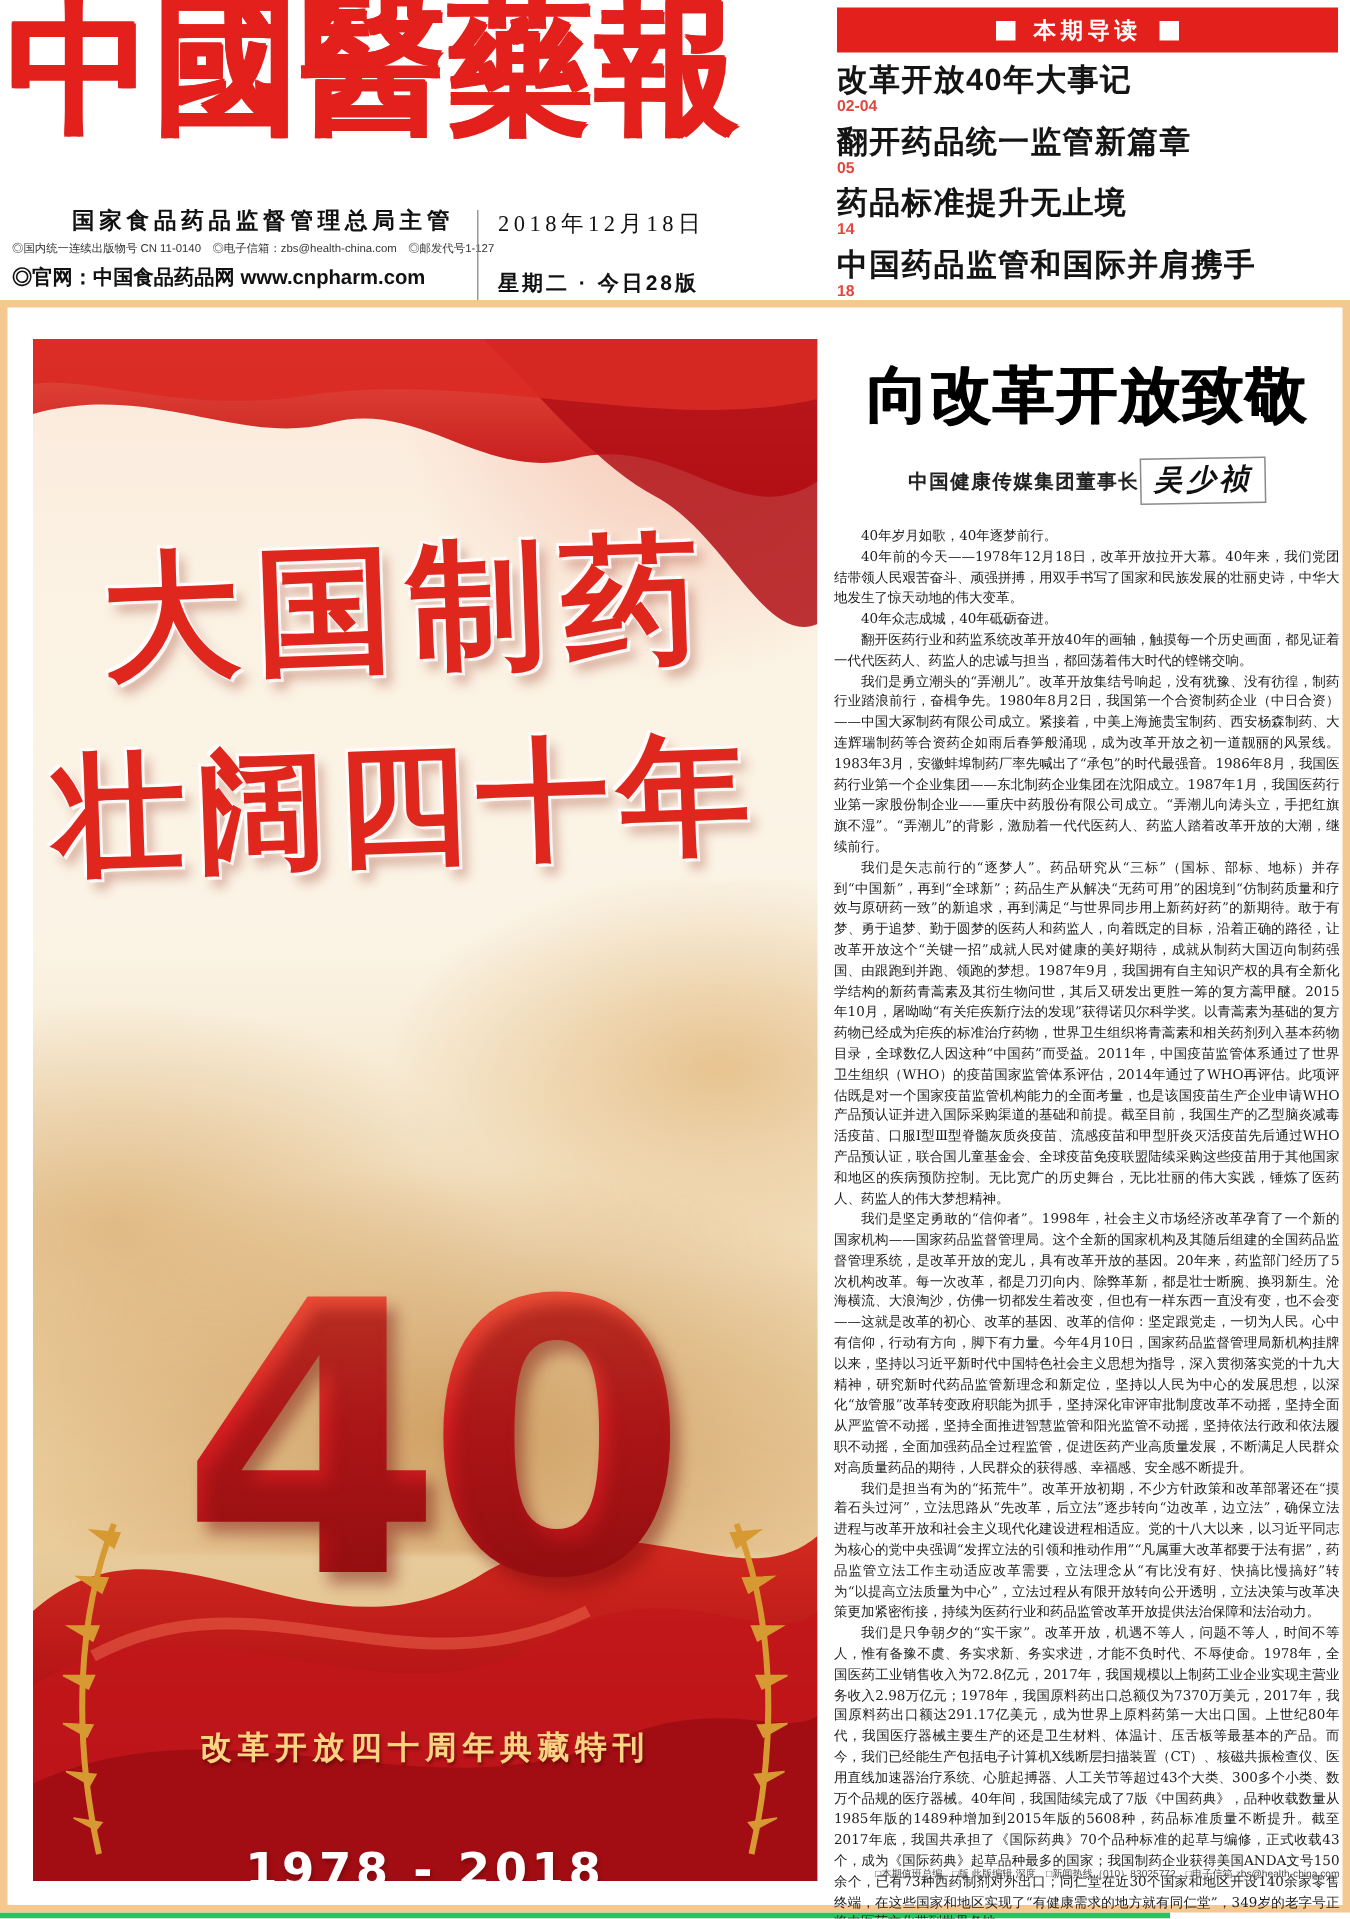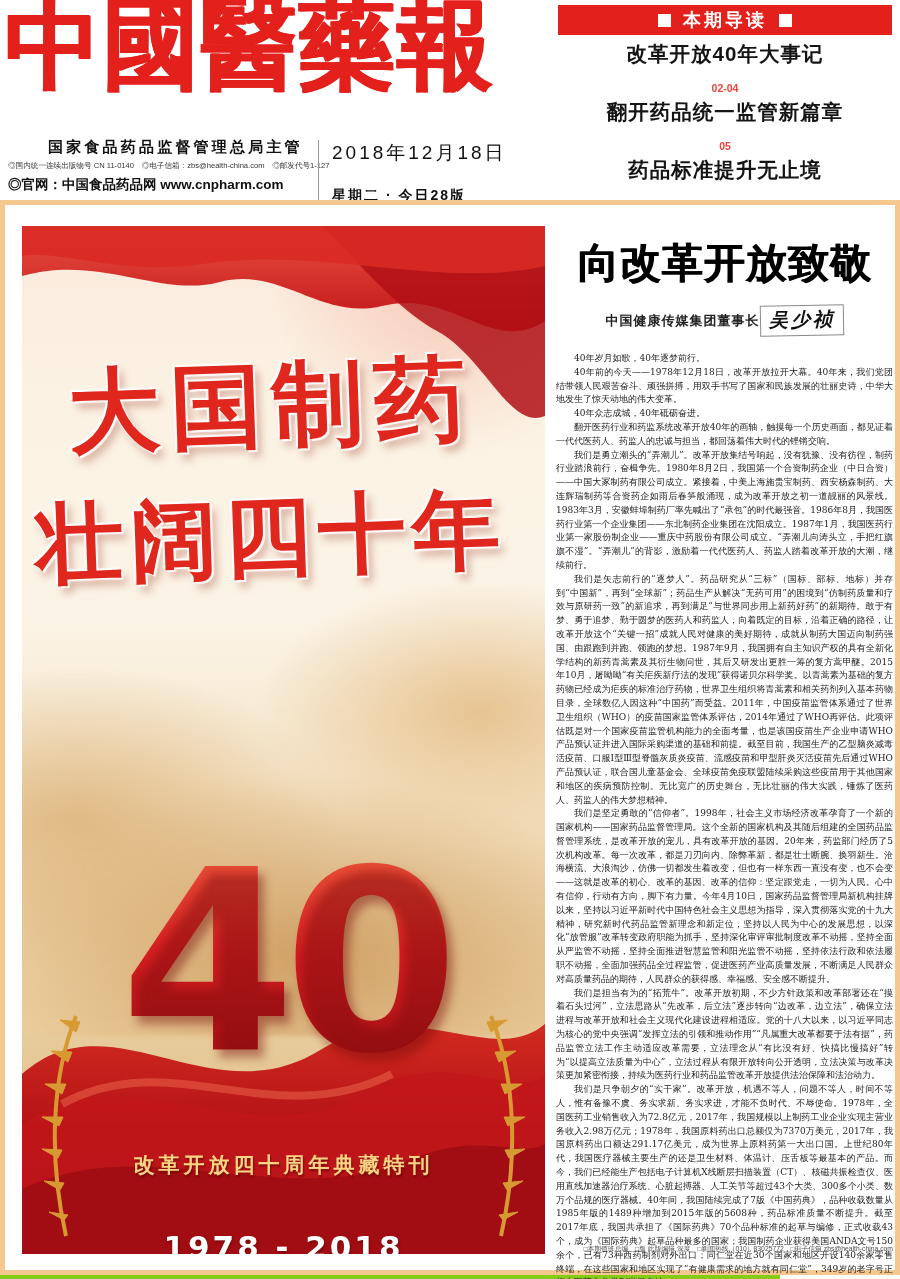"中國醫藥報" .page { background: #84cc16 -> #22c55e }
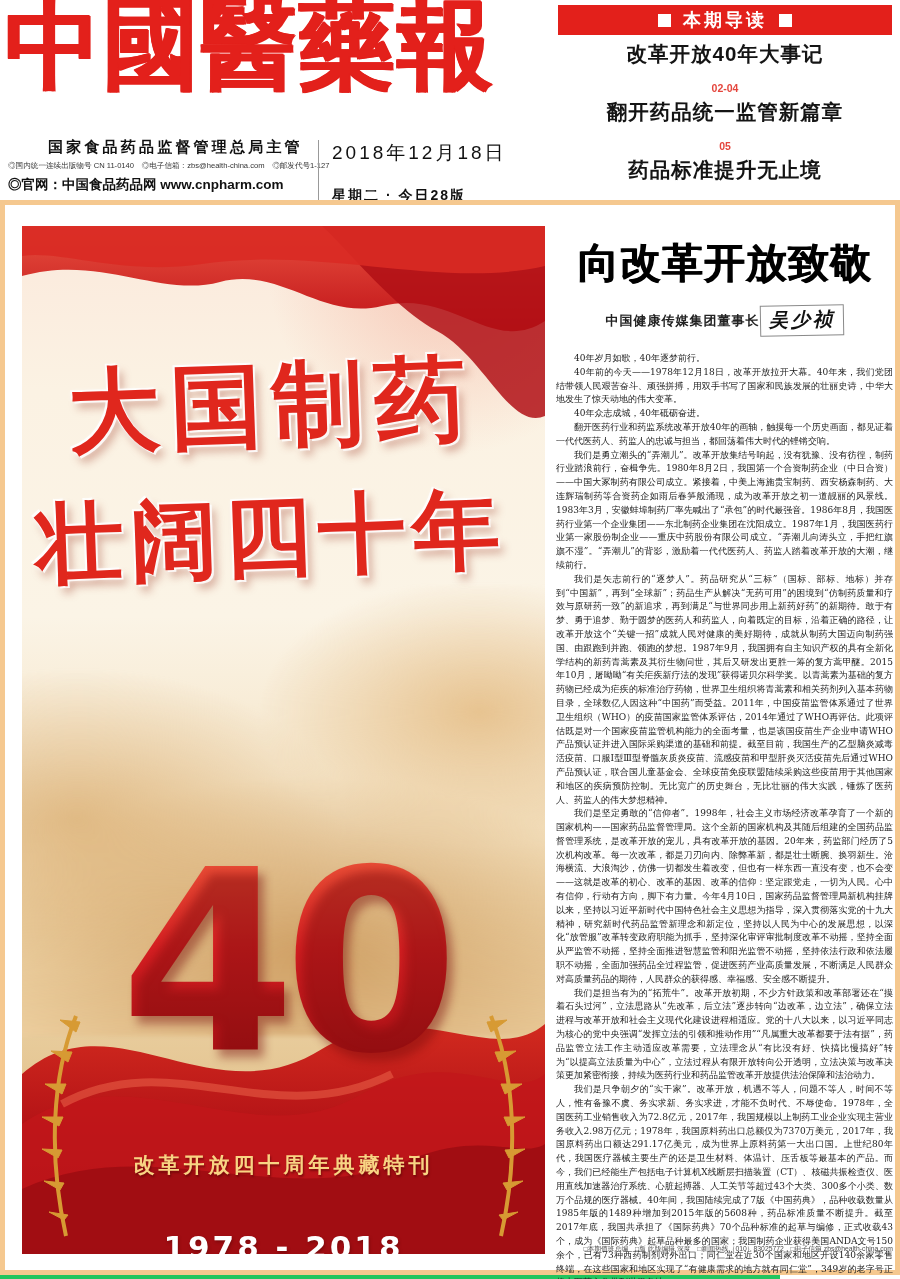"本期导读" .guide-title { font-size: 18px -> 15px }
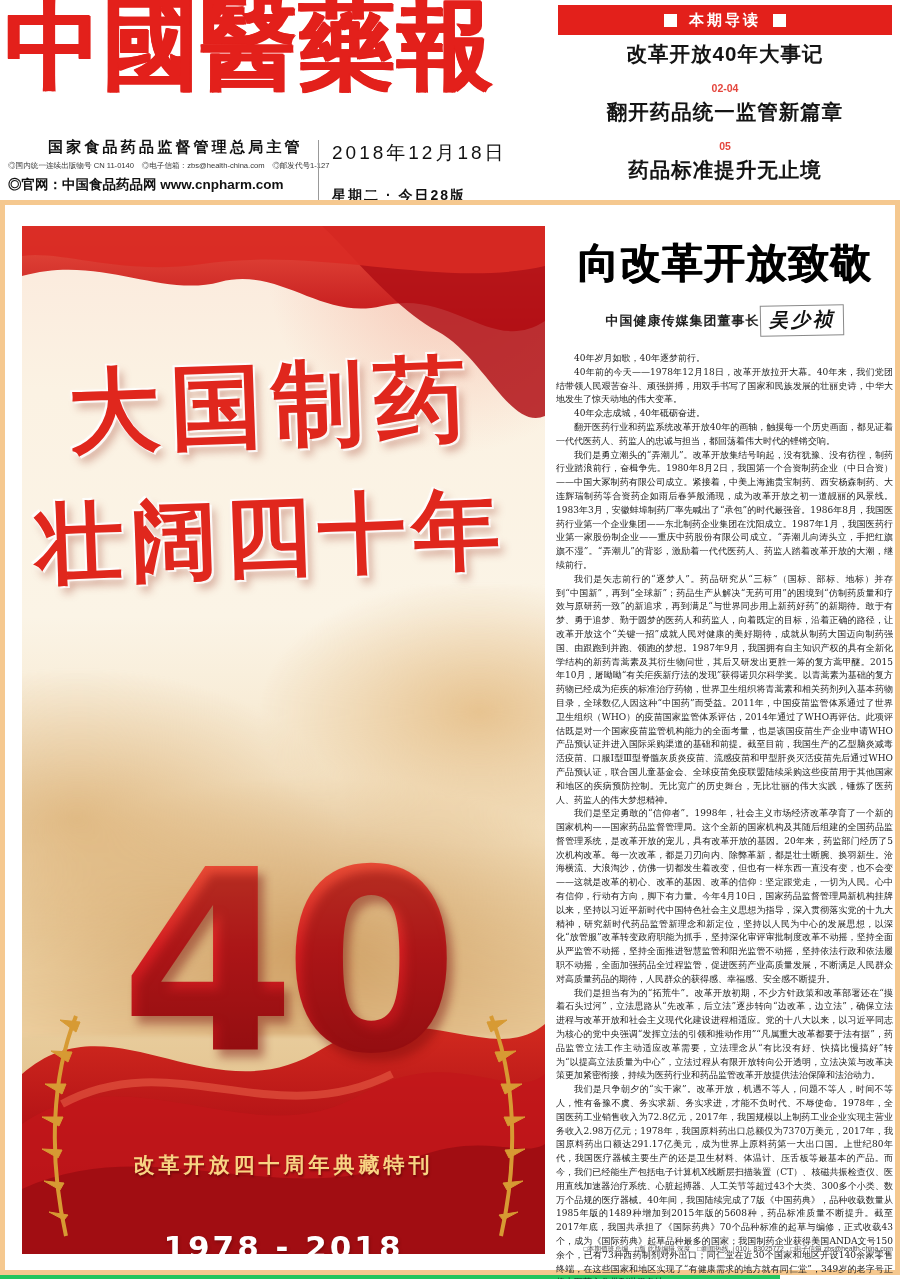"改革开放40年大事记" .guide-item { text-align: center -> left }
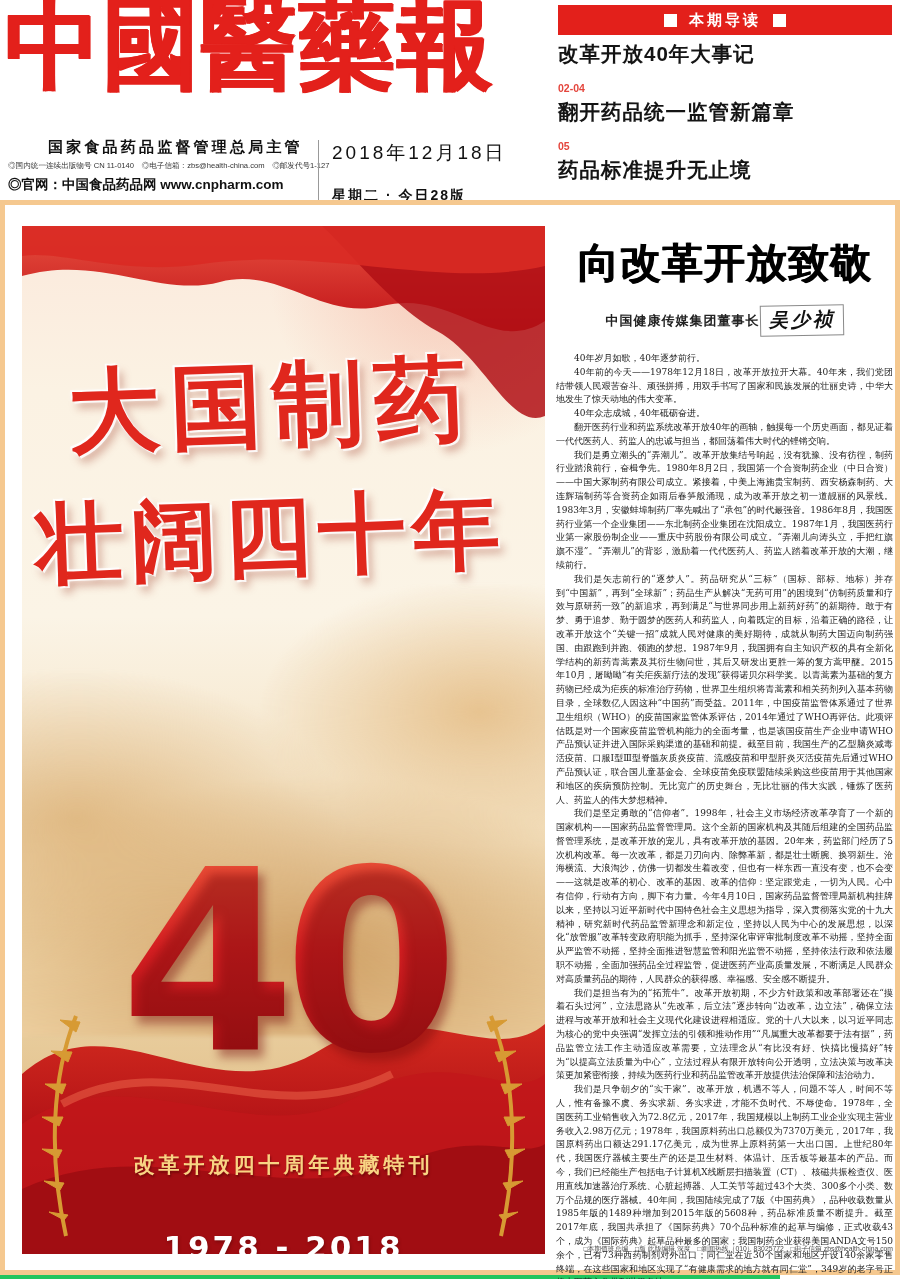"02-04" .guide-item .p { margin-top: 18px -> 1px }
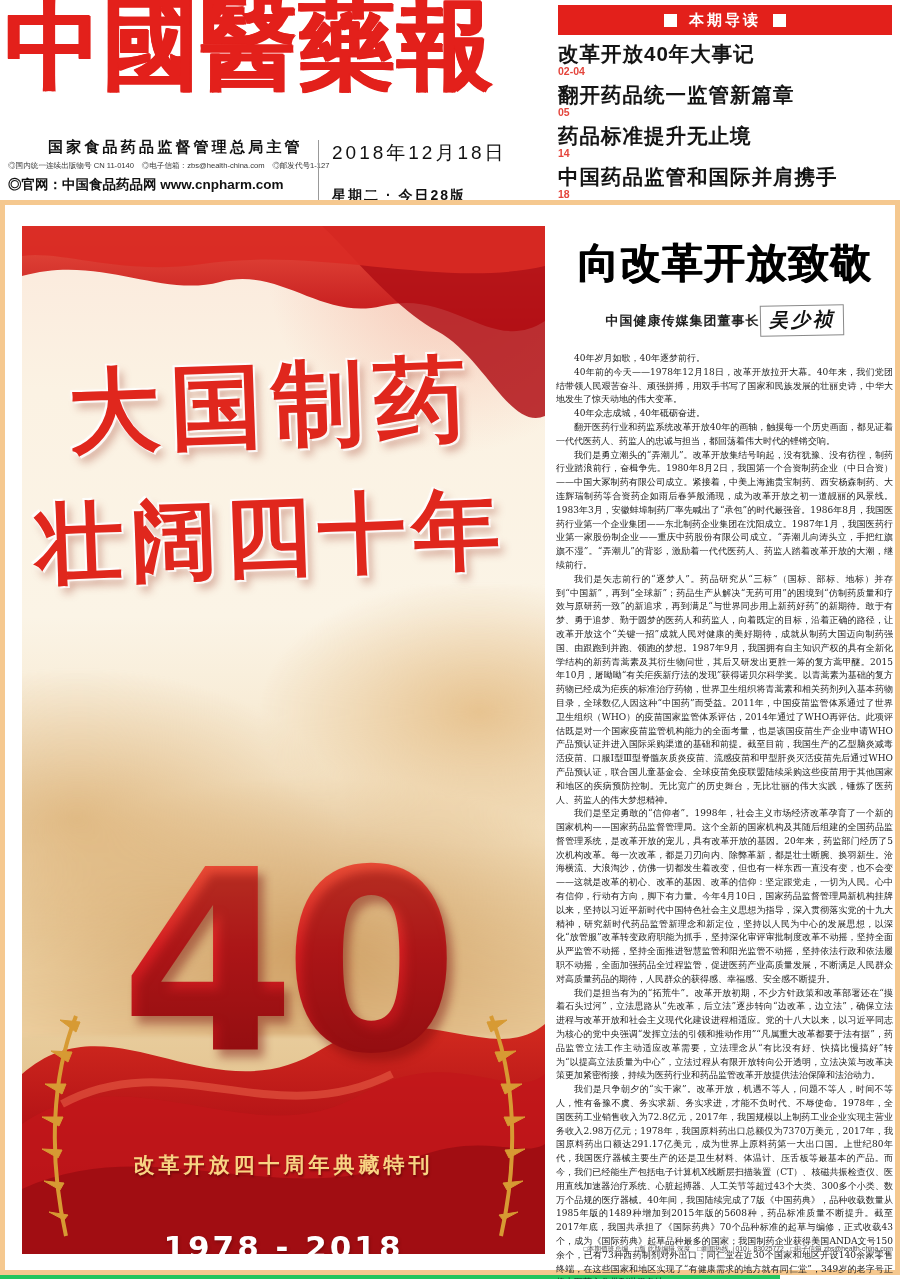"2018年12月18日" .date-line1 { font-family: none -> Liberation Serif, serif; font-size: 19px -> 15px }
